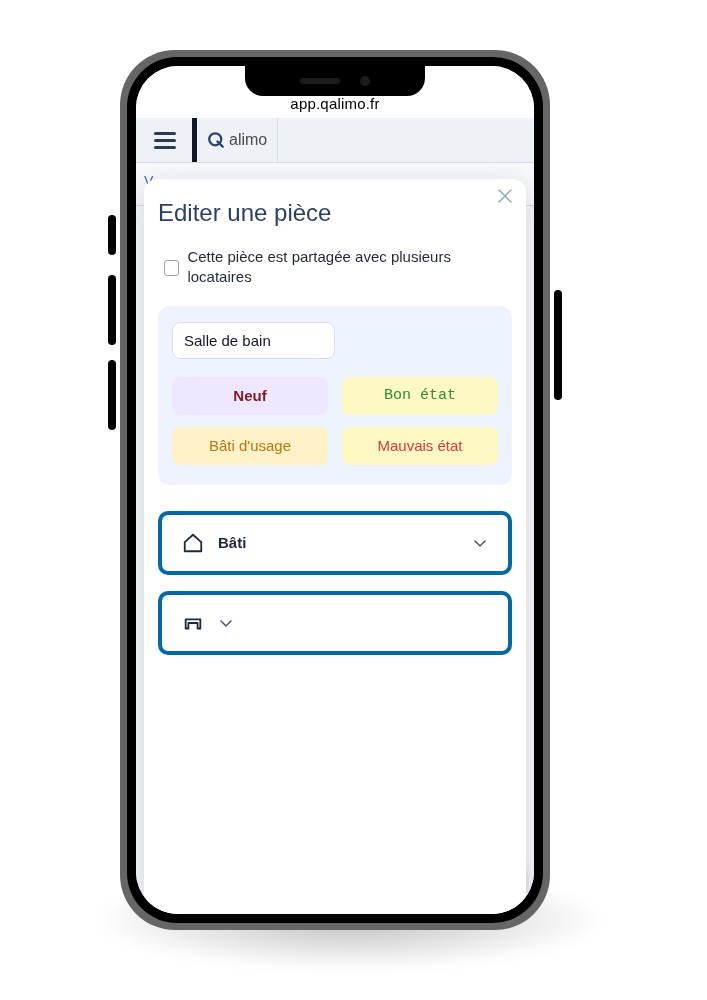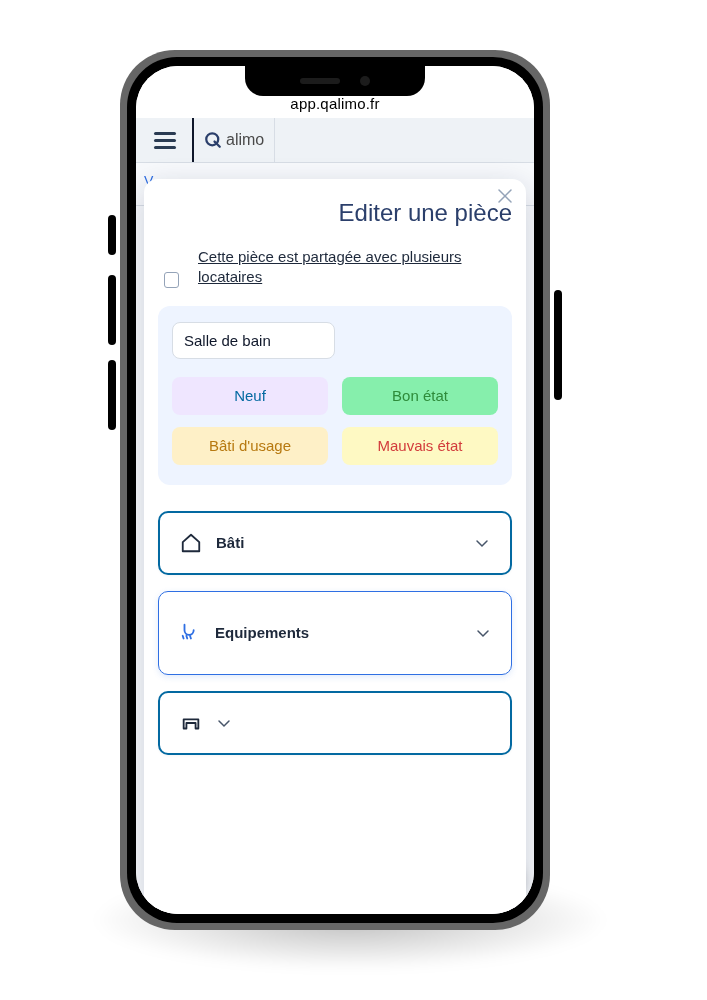"alimo" .brand { border-left: 2px solid #0f172a -> 5px solid #0f172a }
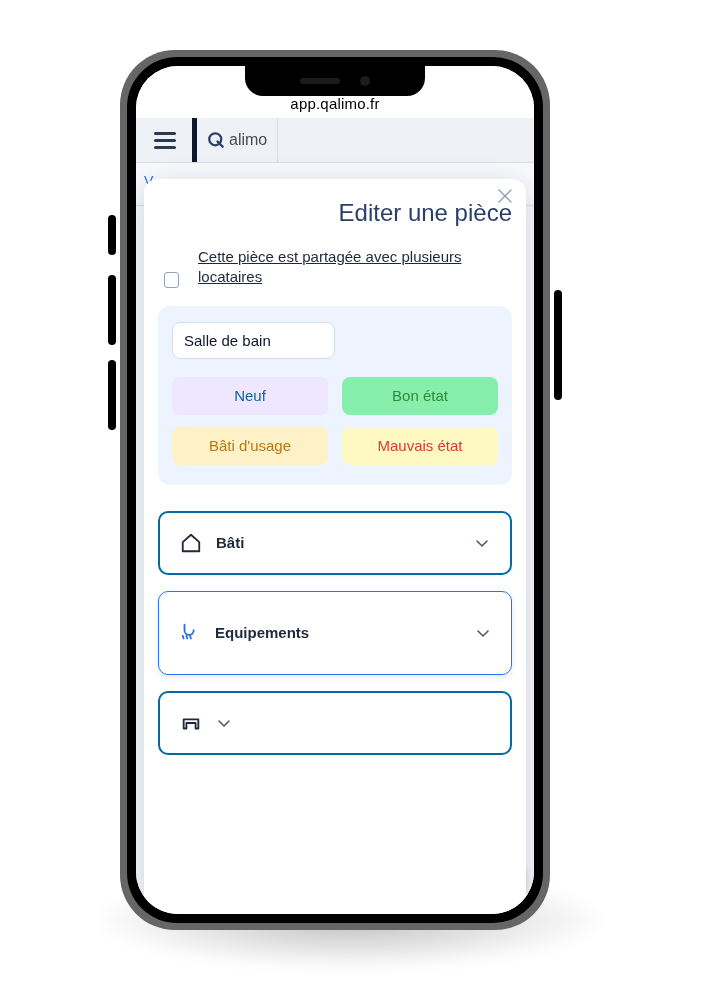"Editer une pièce" .modal-title { text-align: right -> left }
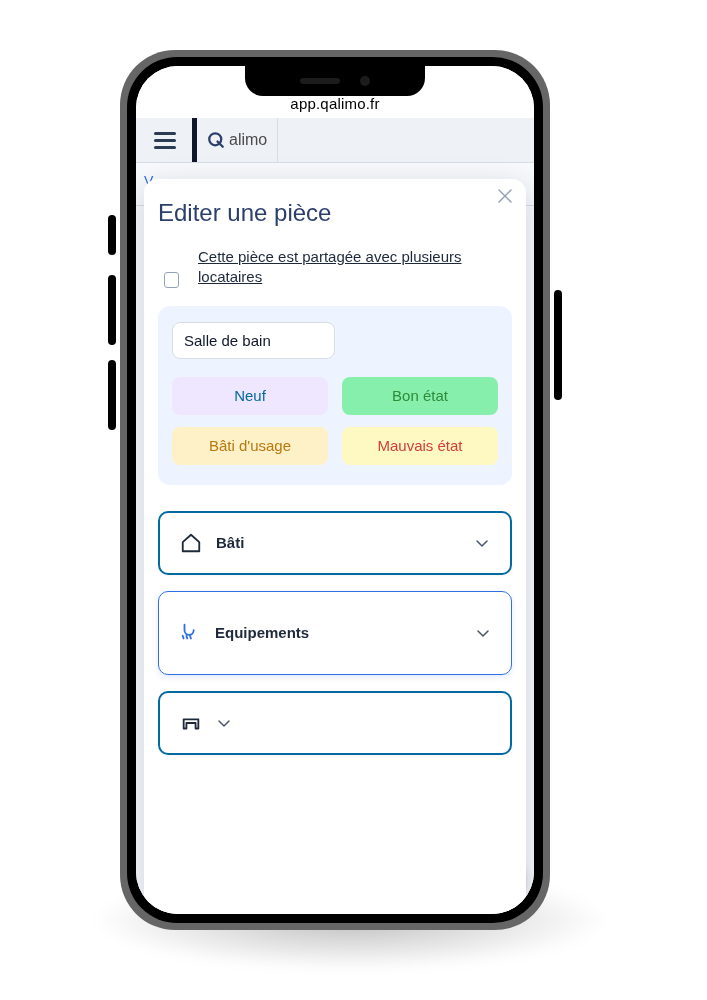"Cette pièce est partagée avec" .share-row { align-items: flex-end -> center; gap: 19px -> 8px; text-decoration: underline -> none }
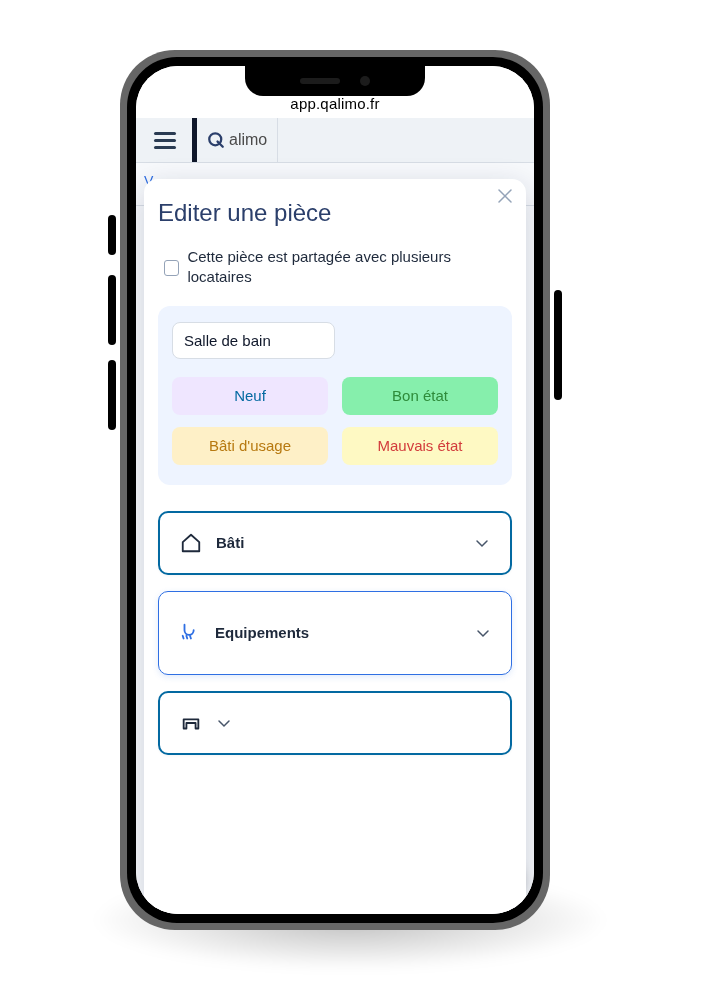"Neuf" .state-neuf { color: #0369a1 -> #7f1d1d; font-weight: none -> bold }
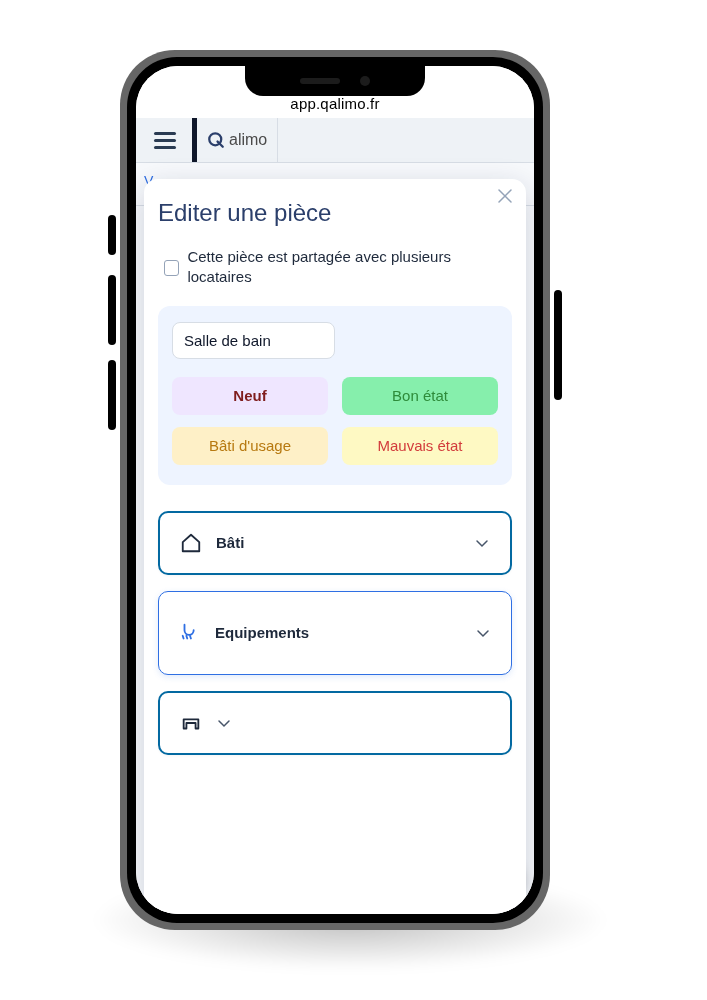"Bon état" .state-bon { background: #86efac -> #fef9c3; font-family: none -> Liberation Mono, monospace }
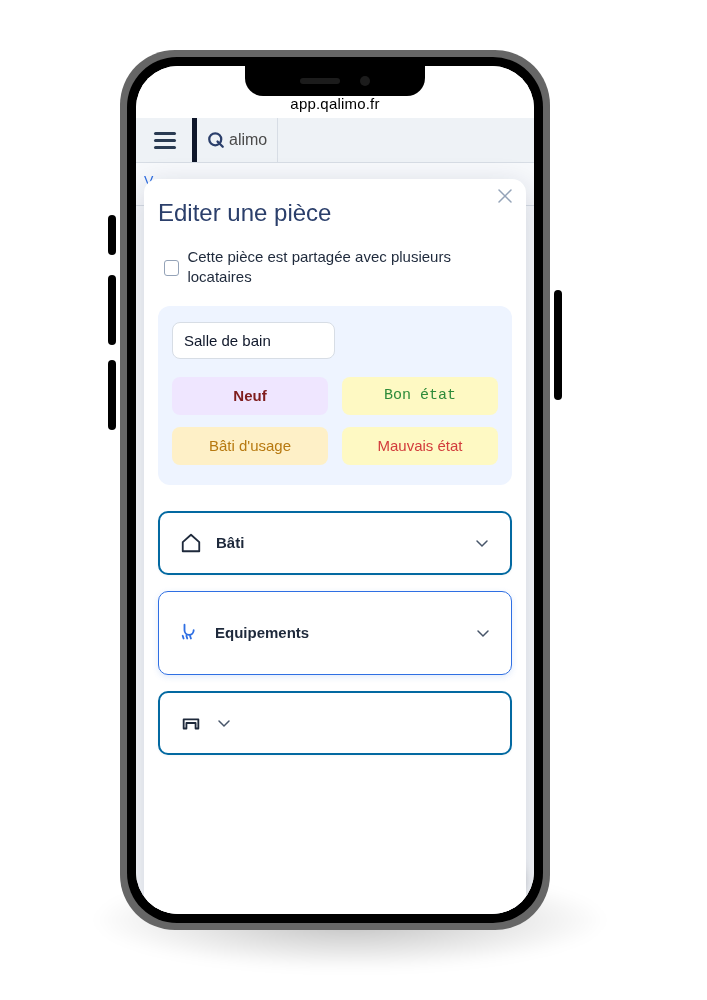"Bâti" .accordion { border: 2px solid #0369a1 -> 4px solid #0369a1 }
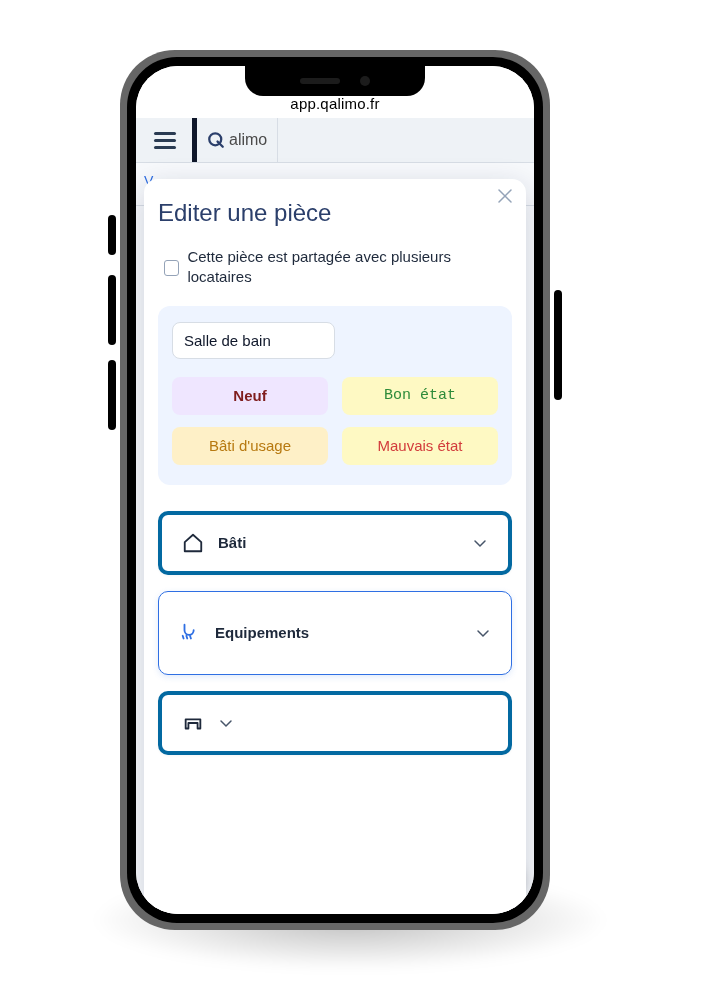"Equipements" div.accordion { html: <div> <svg> <path></path> <path></path> </svg> <span>Equipements</span> <svg> <path></path> </svg> </div> -> none }
